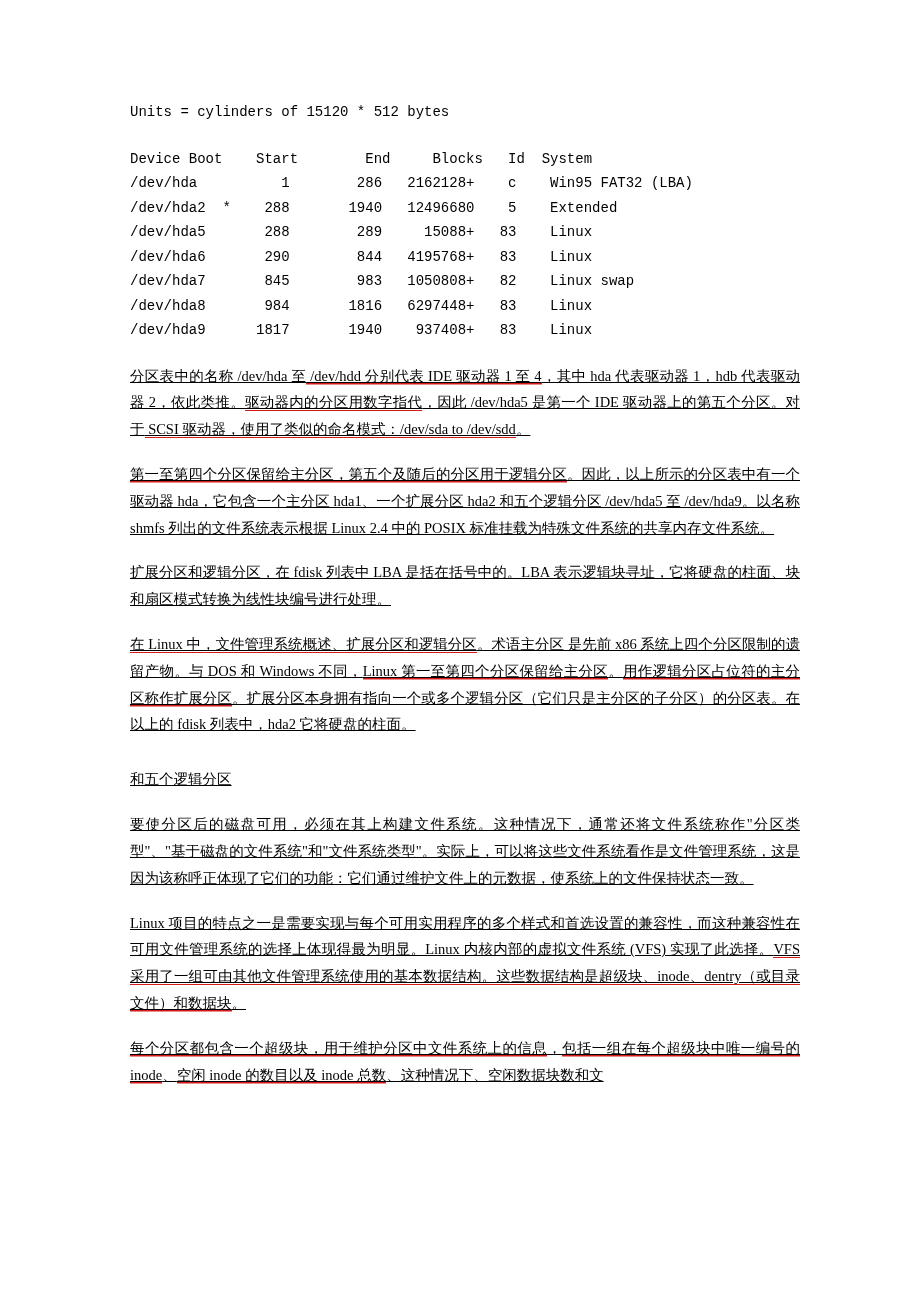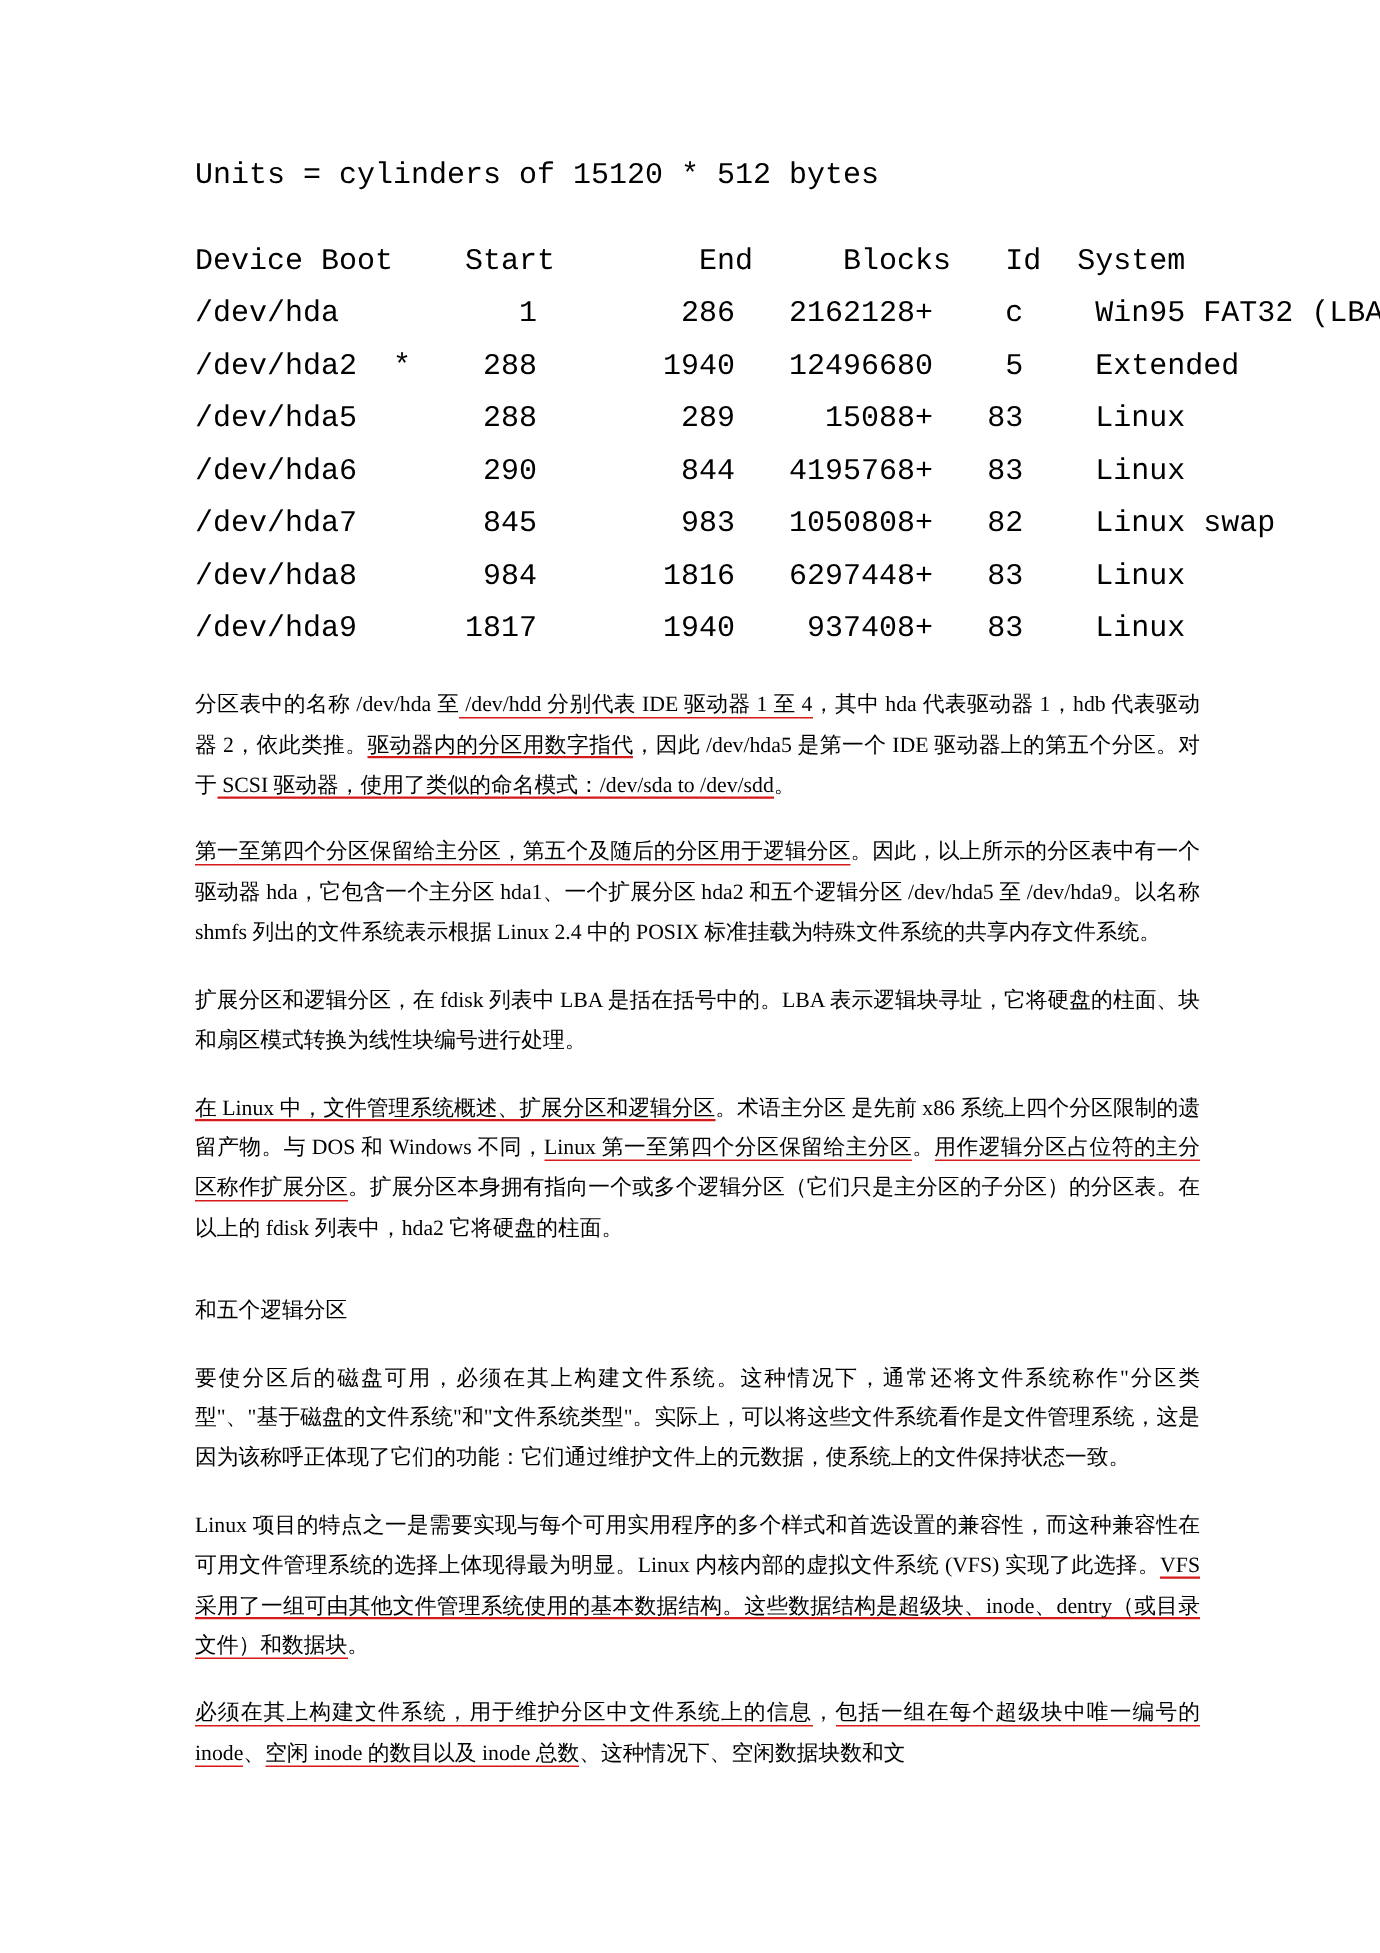"Units = cylinders of 15120" .mono { font-size: 20px -> 14px }
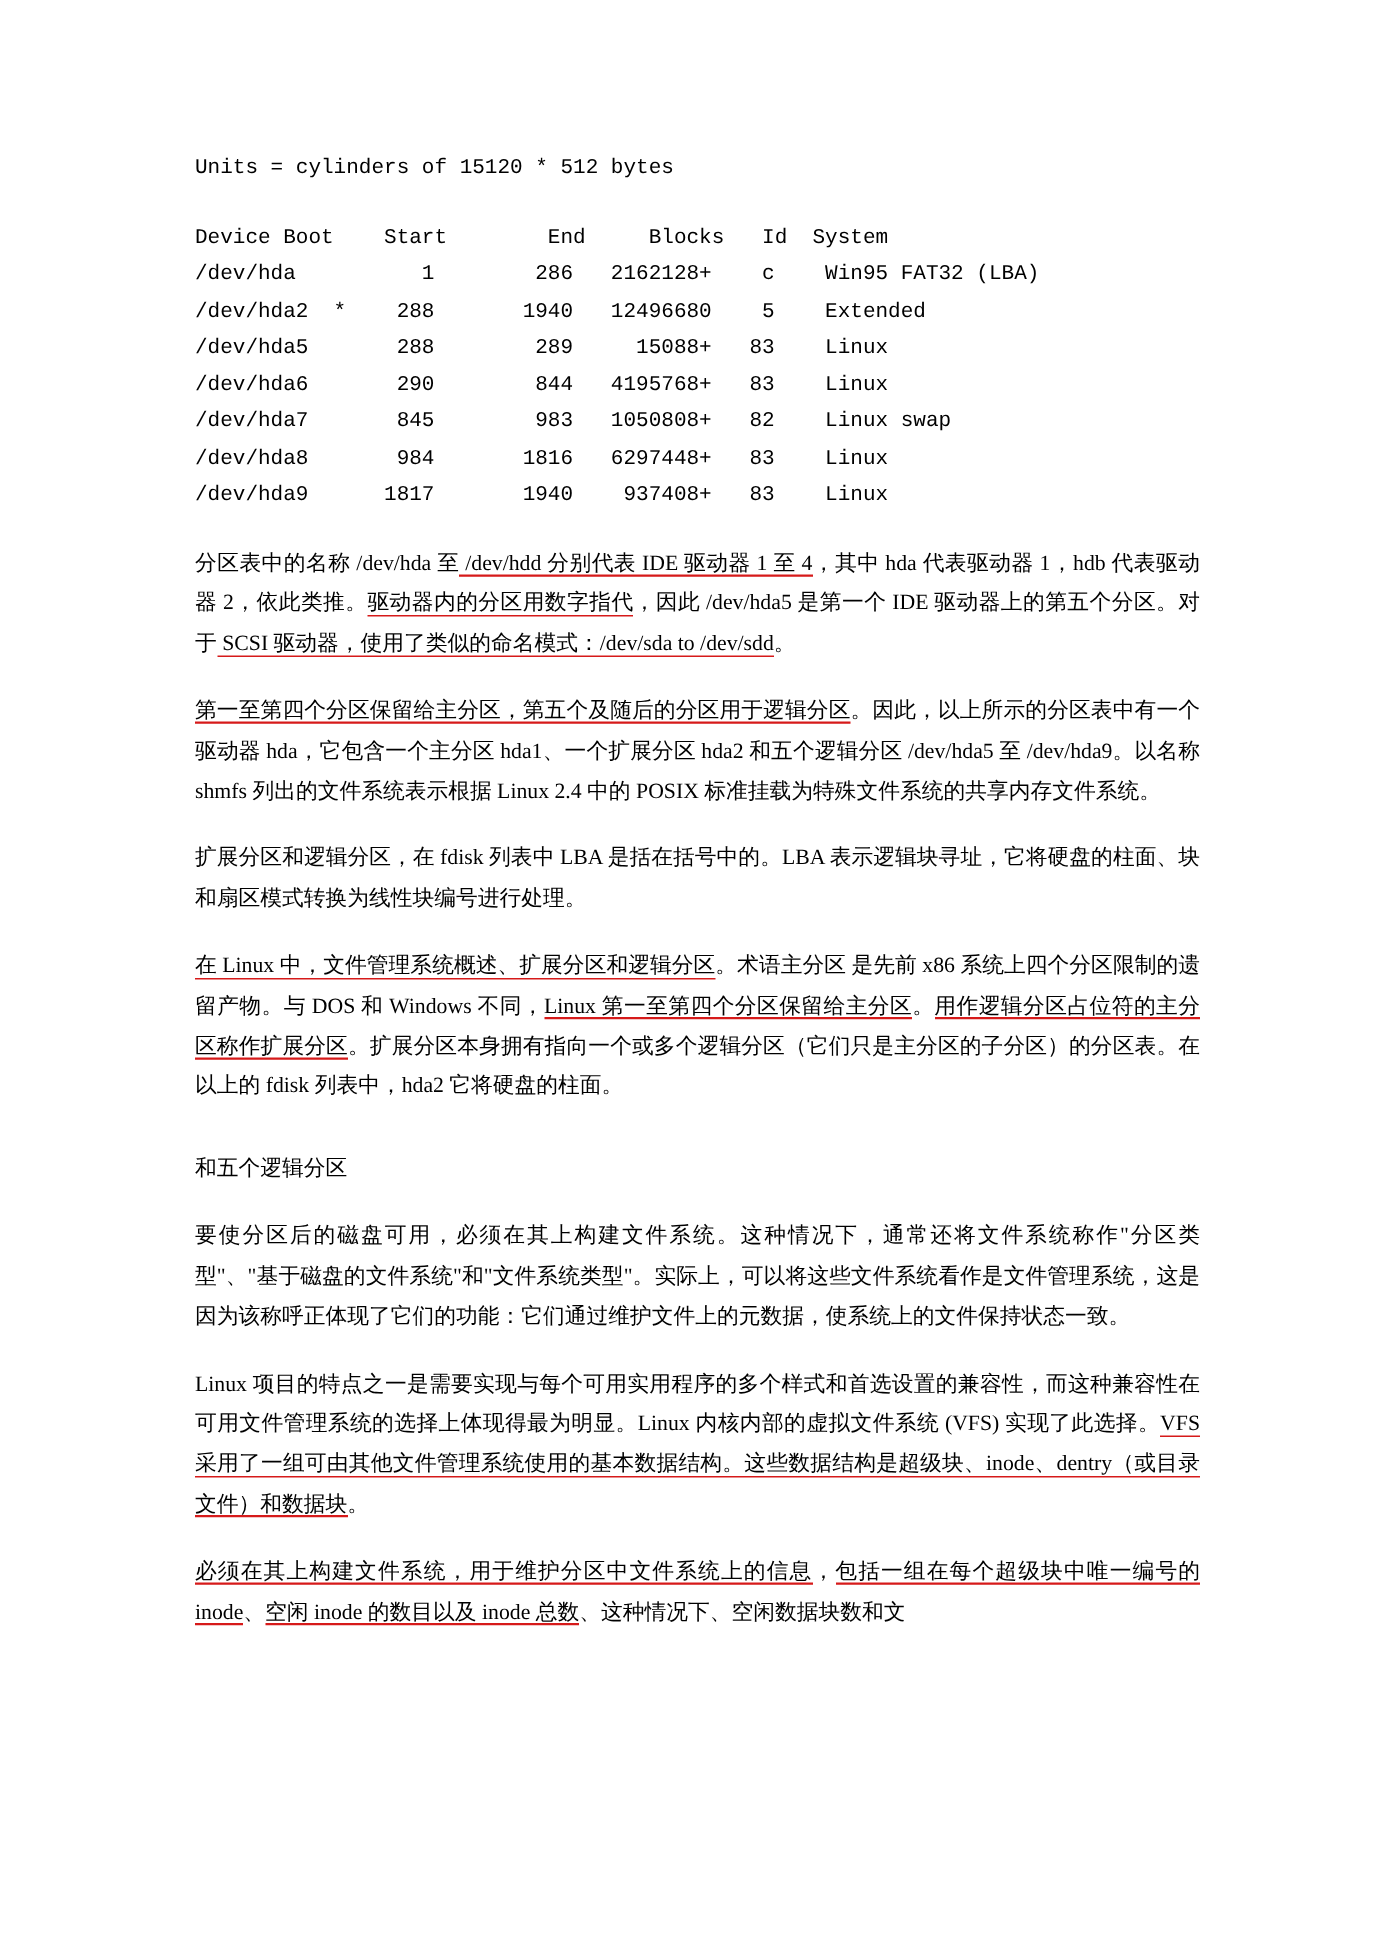"分区表中的名称 /dev/hda 至 /dev/hdd 分别代表" .para { text-decoration: none -> underline }
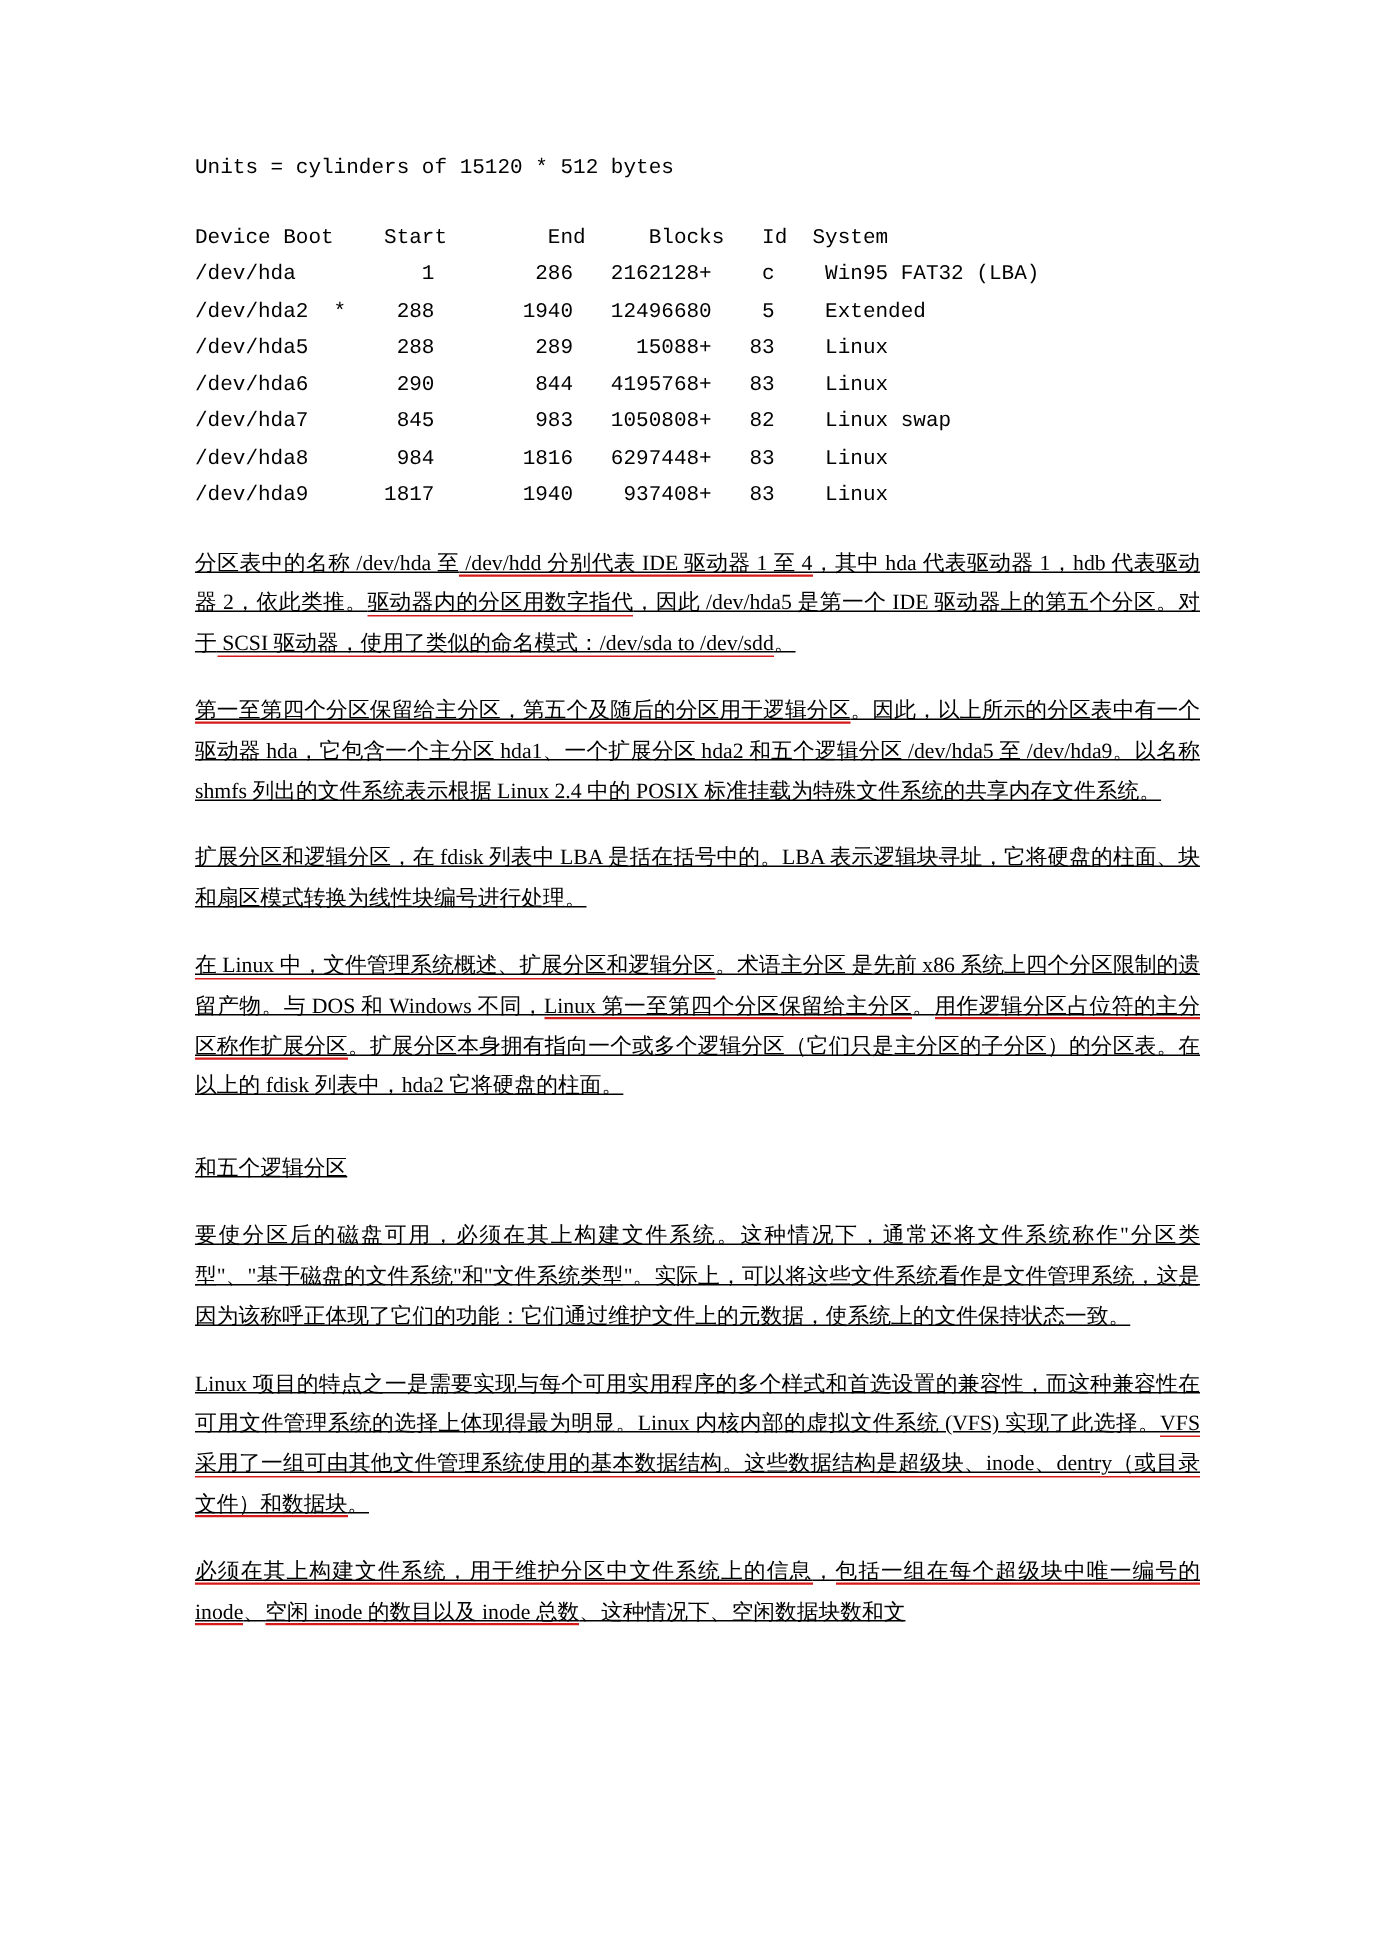"必须在其上构建文件系统，用于维护分区中文件系统上的信息" span.u { text: 必须在其上构建文件系统 -> 每个分区都包含一个超级块 }
